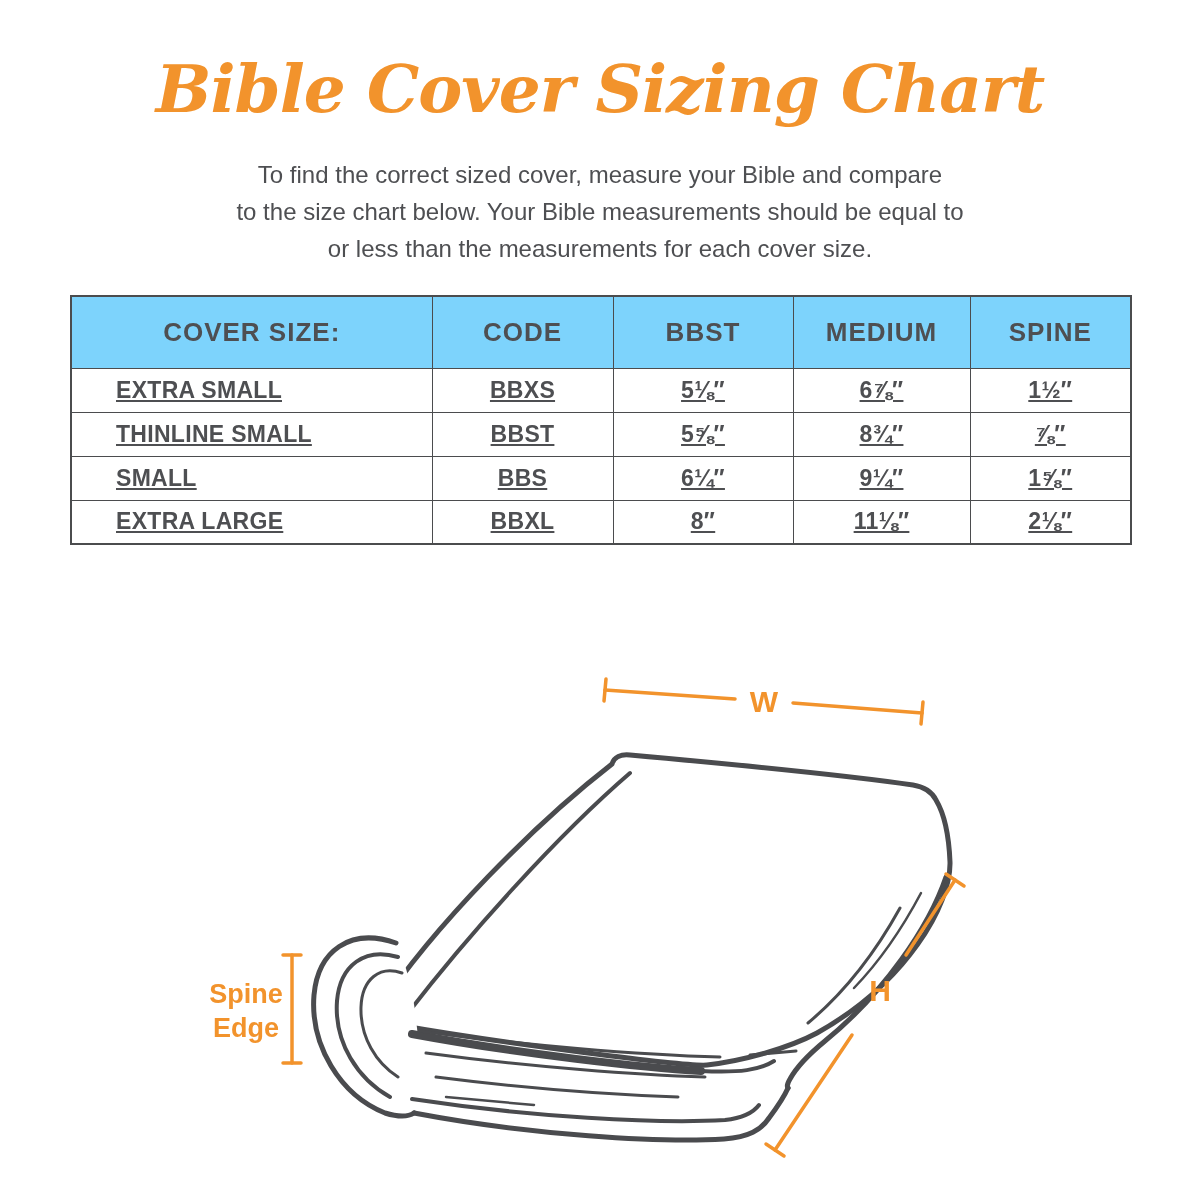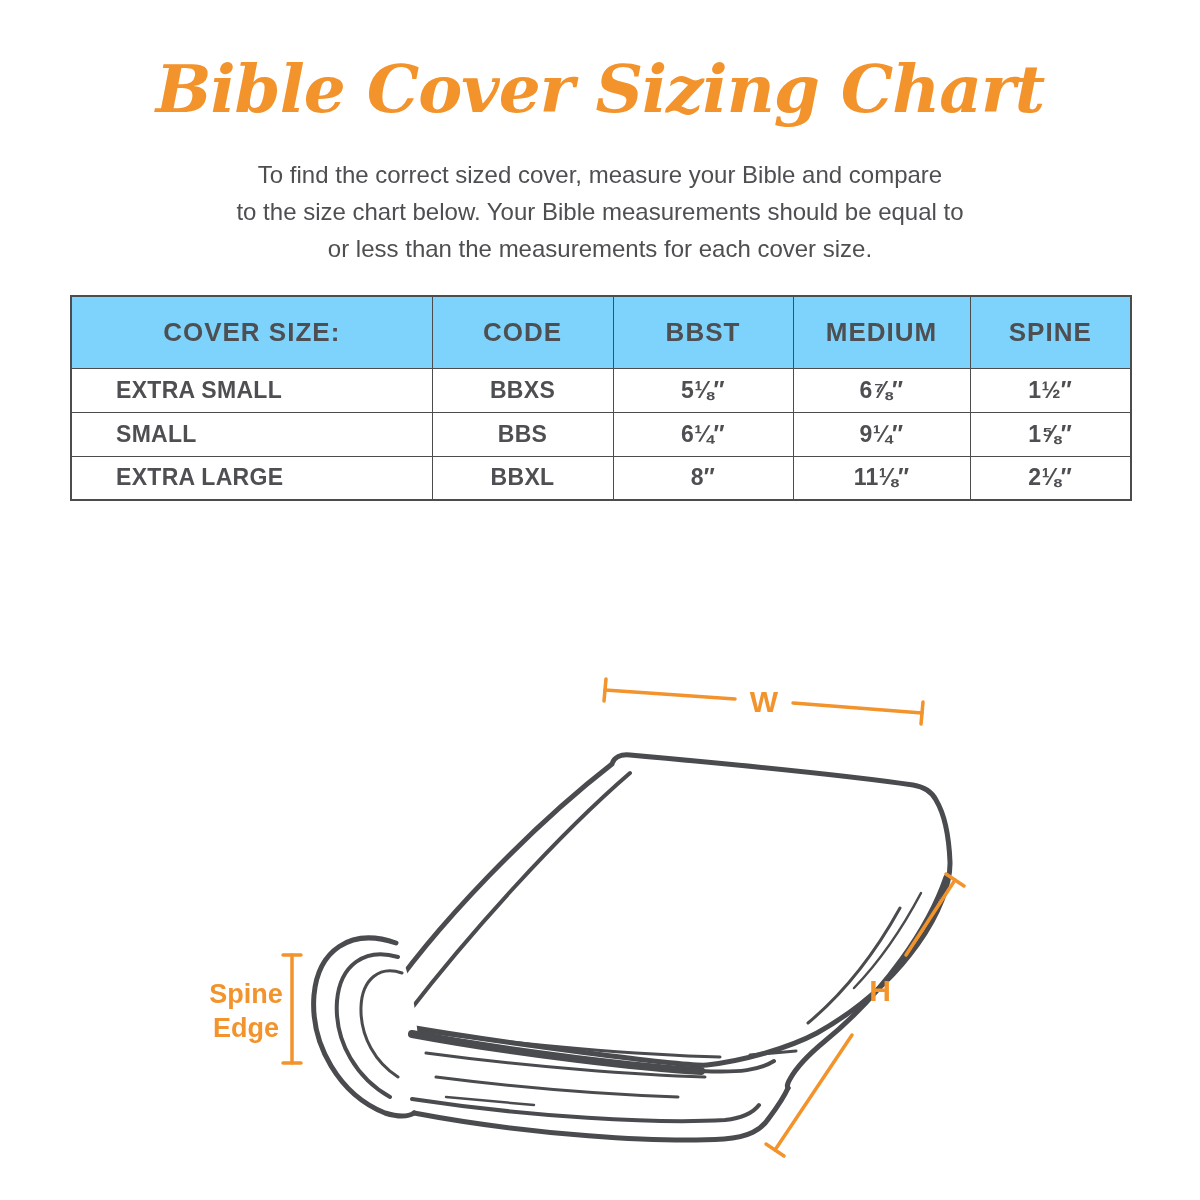"EXTRA SMALL" table.size-table td { text-decoration: none -> underline }
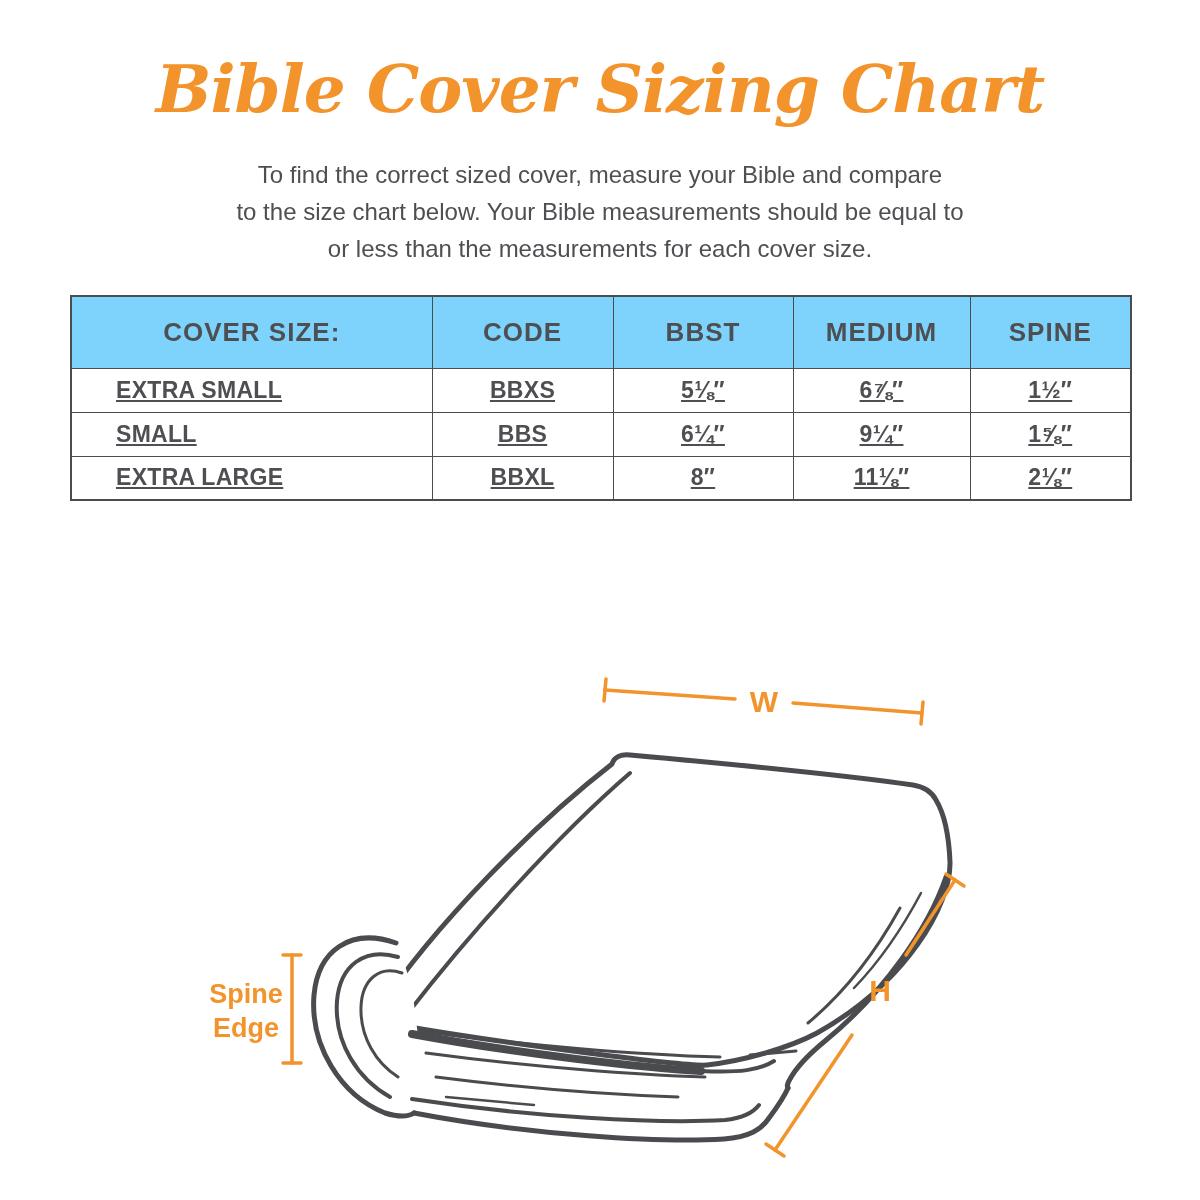"THINLINE SMALL" tr { html: none -> <tr> <td>THINLINE SMALL</td> <td>BBST</td> <td>5⅝″</td> <td>8¾″</td> <td>⅞″</td> </tr> }
